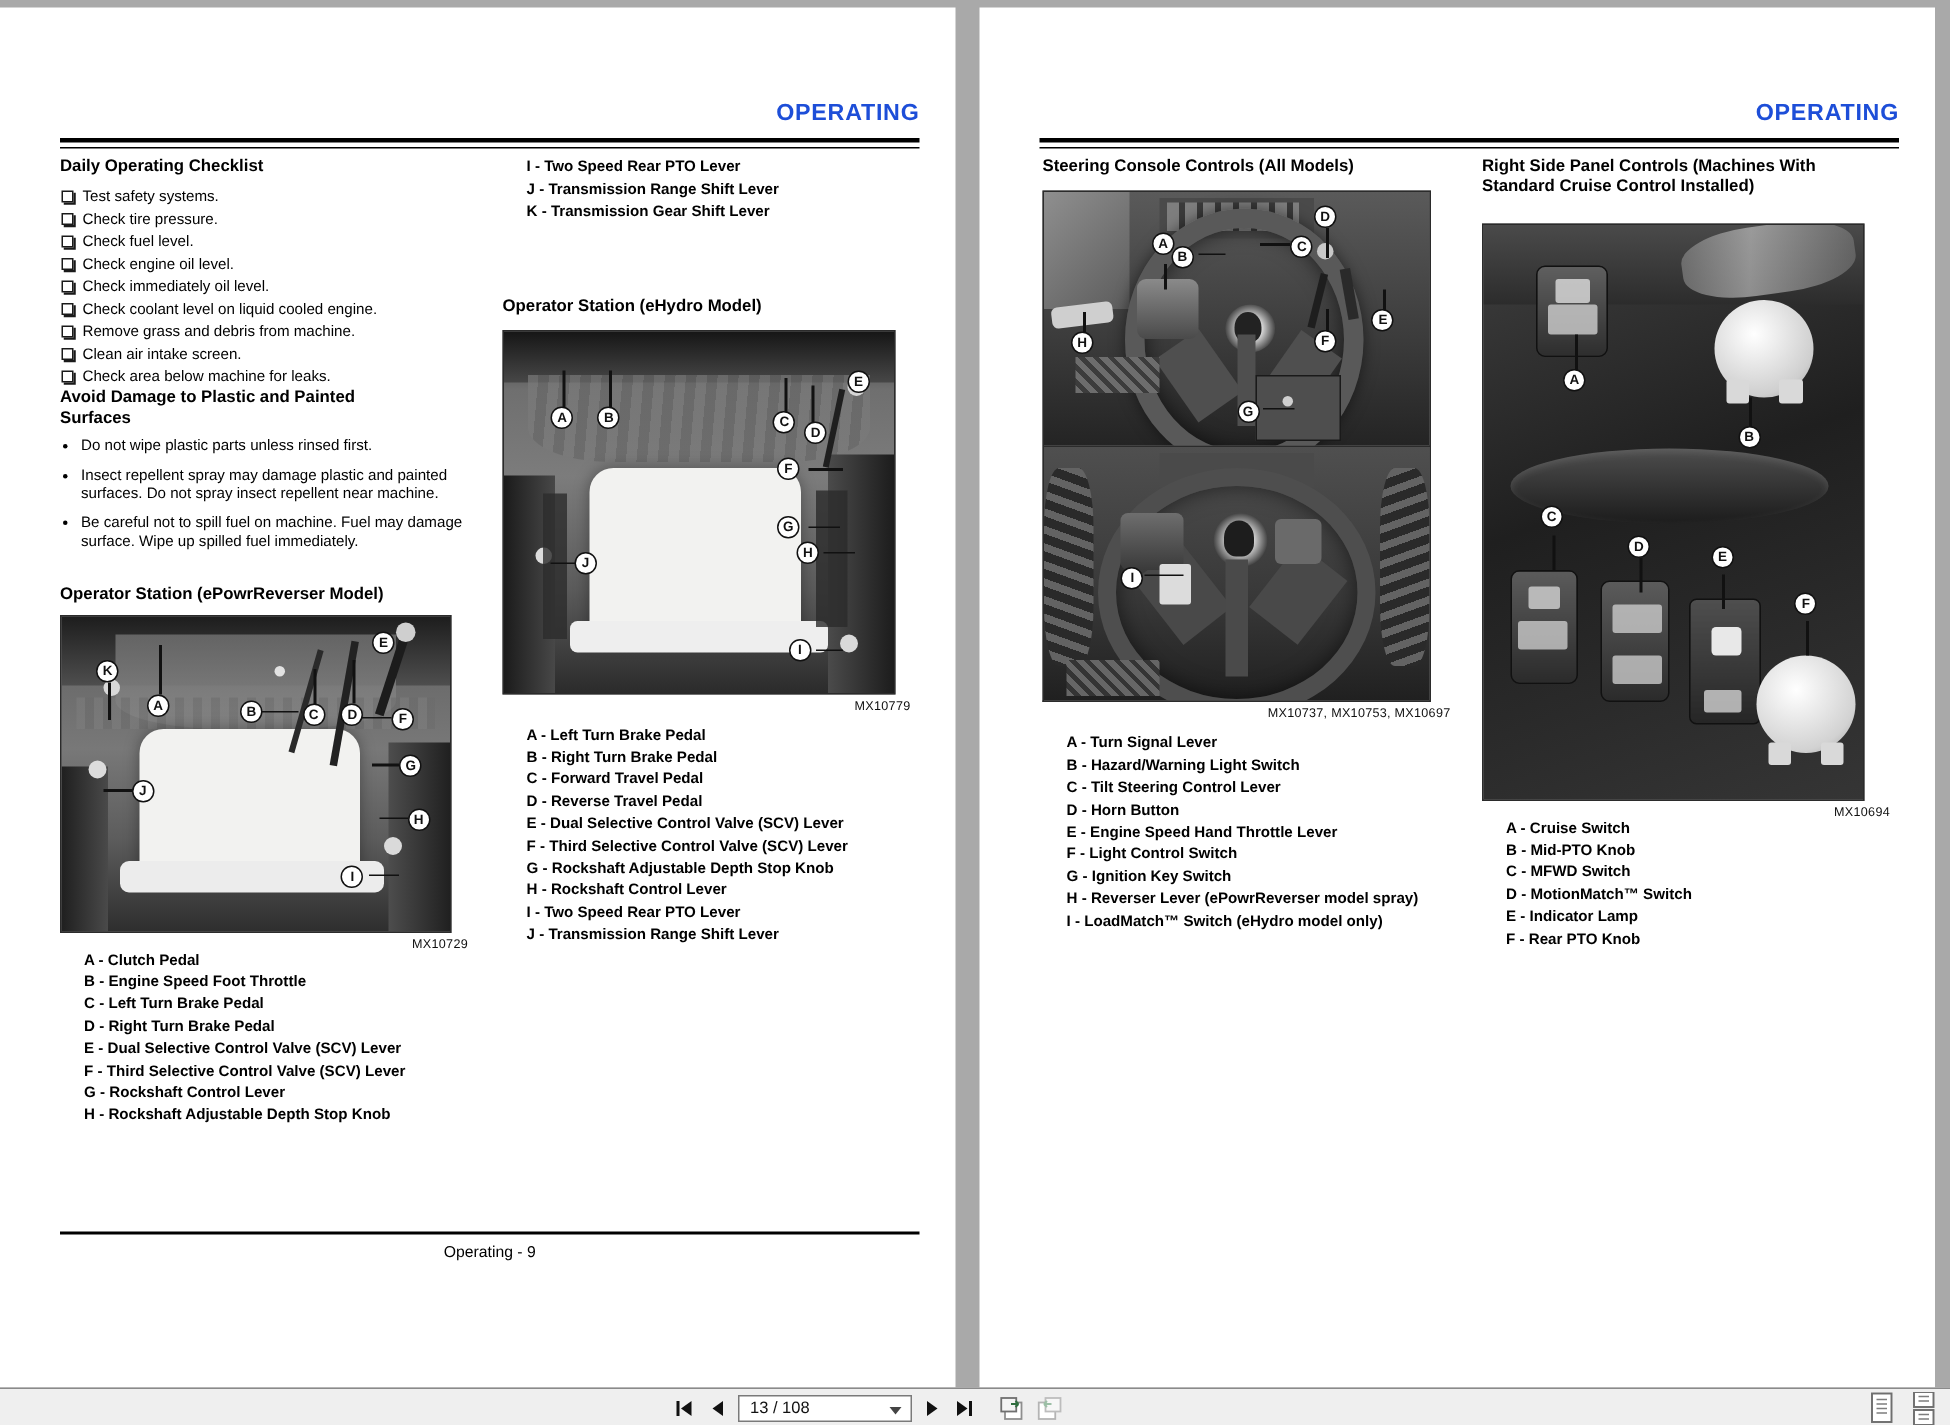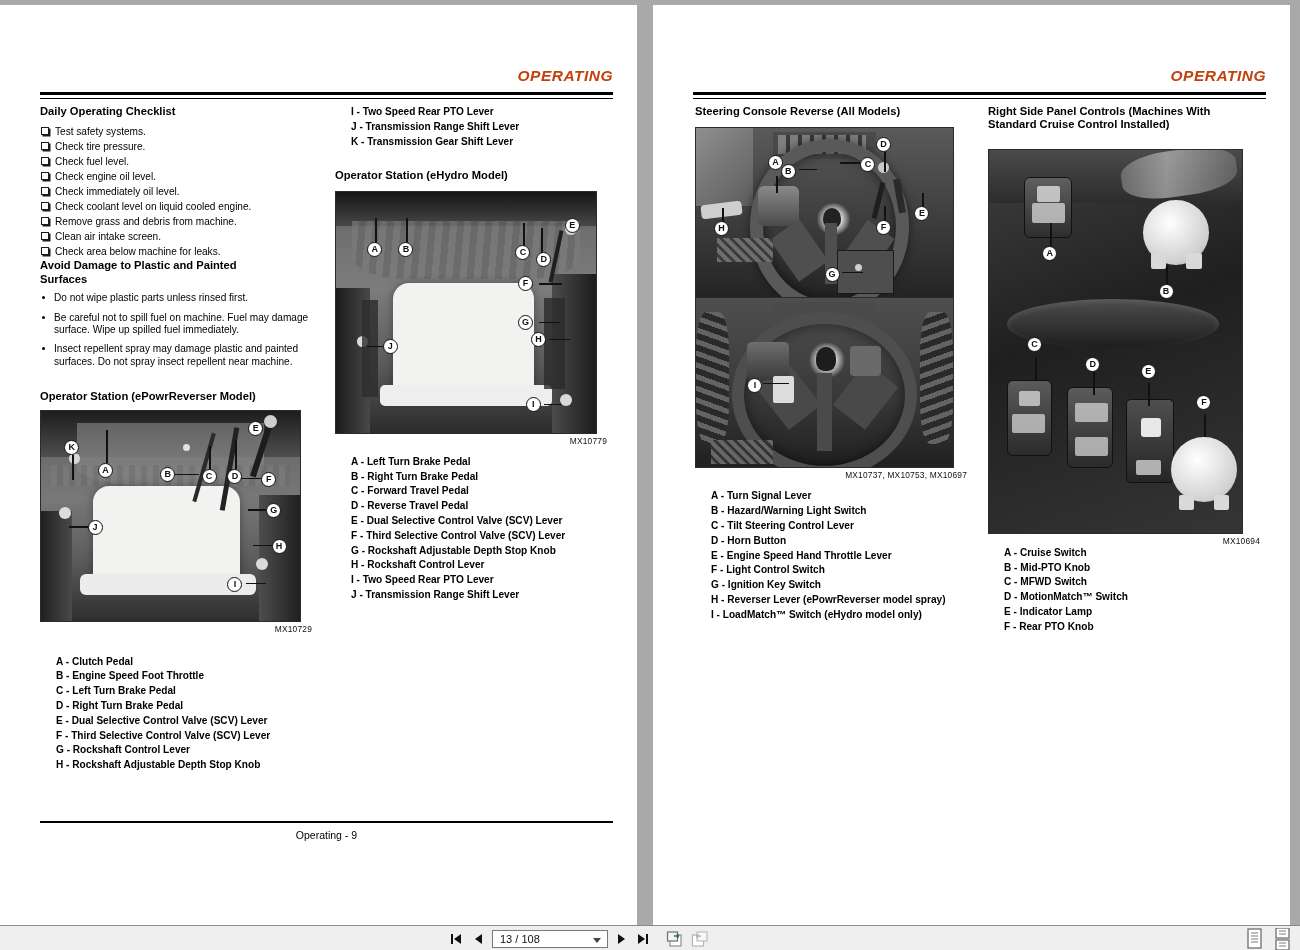"OPERATING" .pg-head .title { color: #c2410c -> #1d4ed8; font-style: italic -> none }
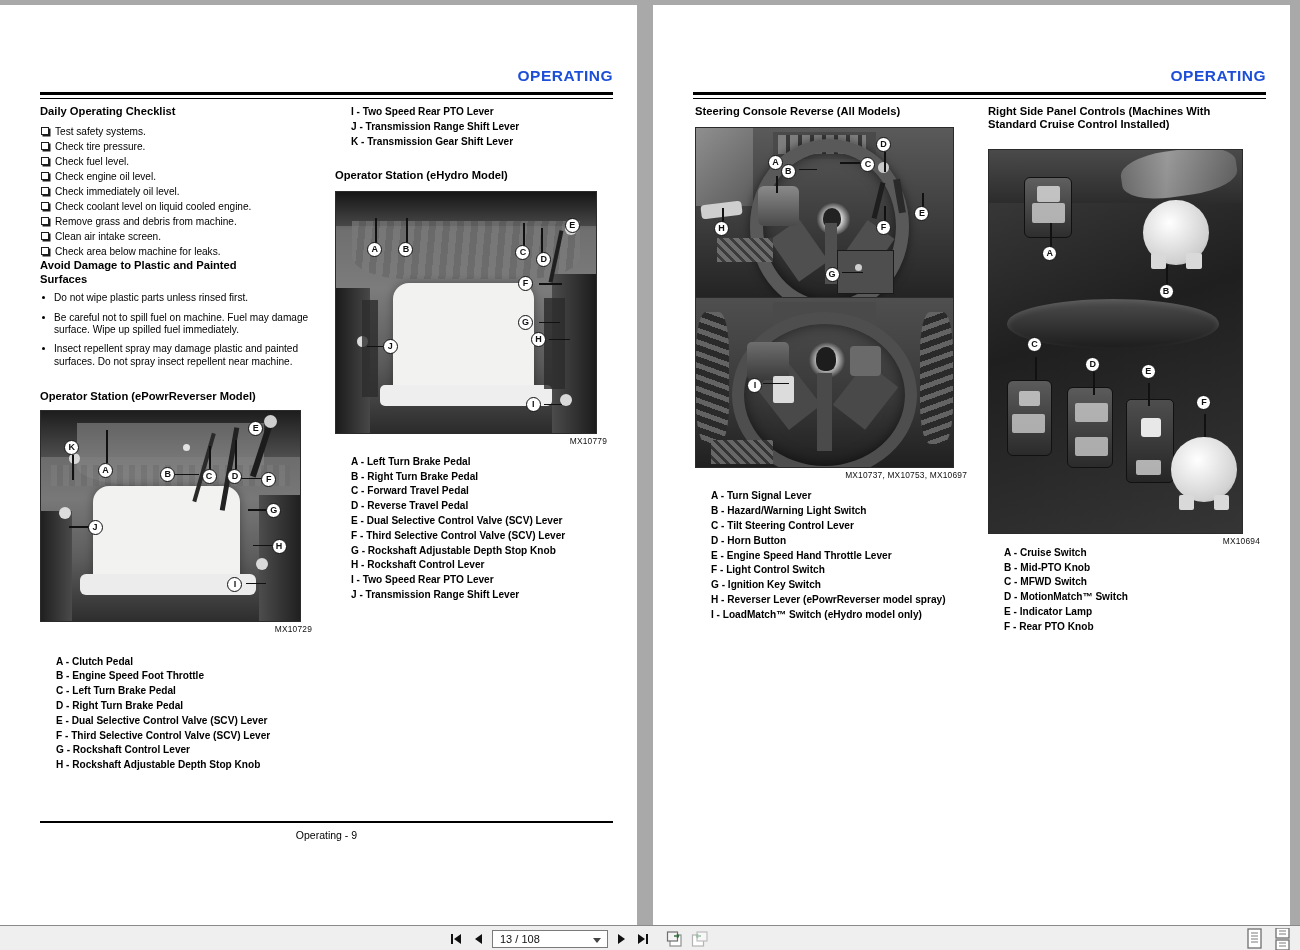"Steering Console Reverse (All Models)" h3.sect { text: Reverse -> Controls }
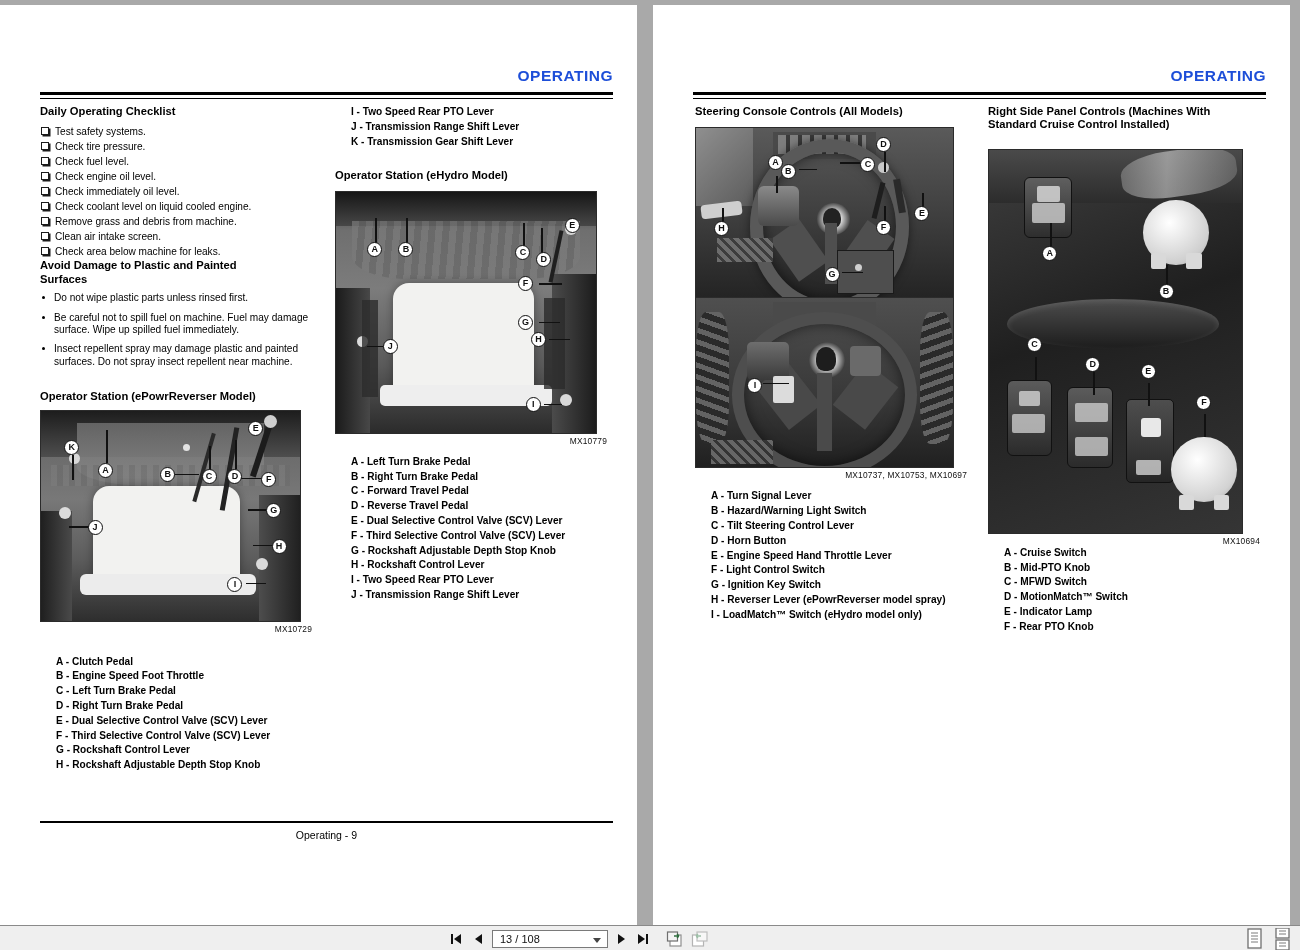"Operator Station (eHydro Model)" h3.sect { margin-top: 20px -> 49px }
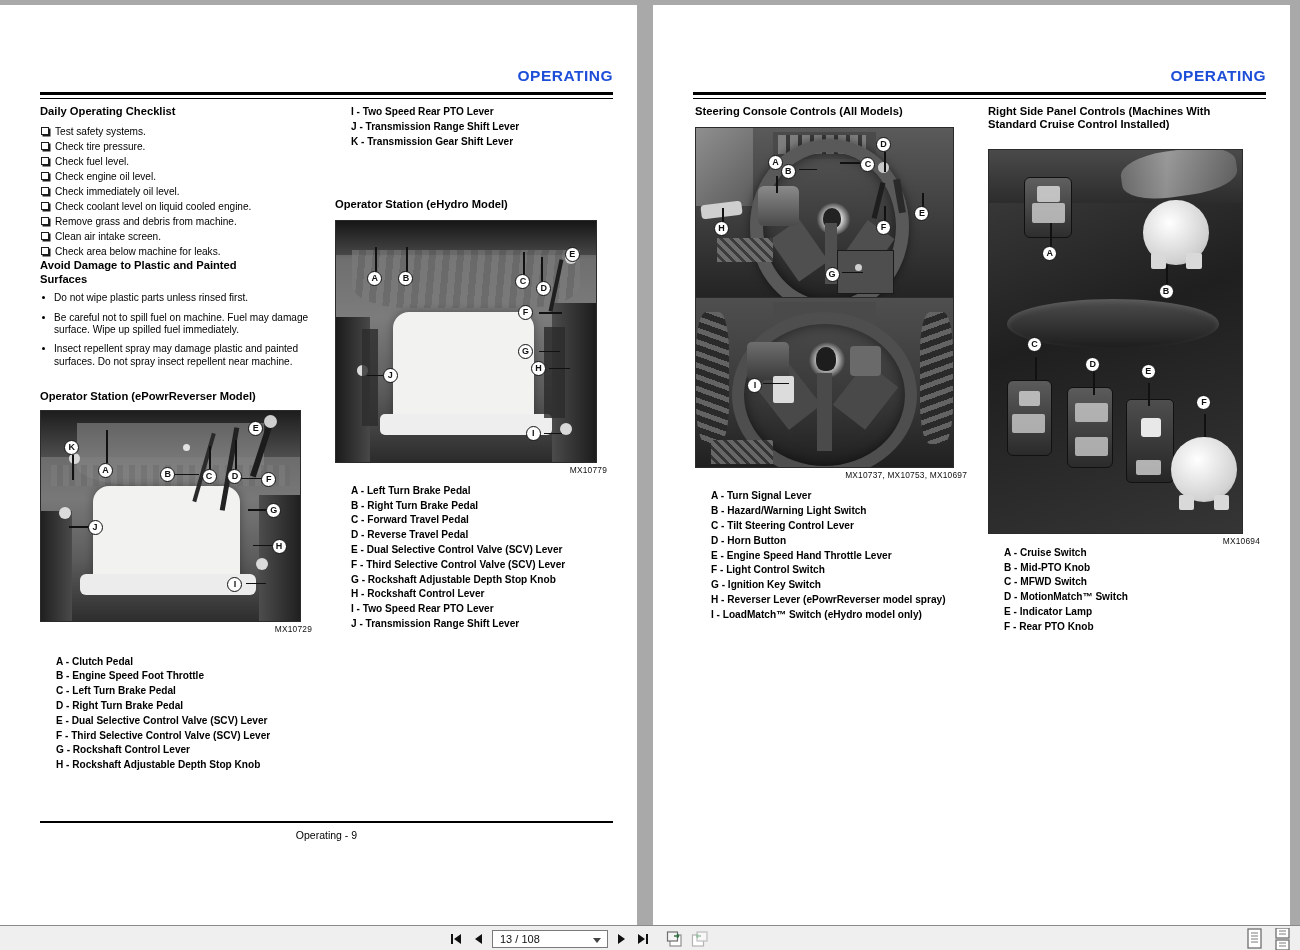"Be careful not to spill" li { order: before "Insect repellent spray may damage" -> after "Insect repellent spray may damage" }
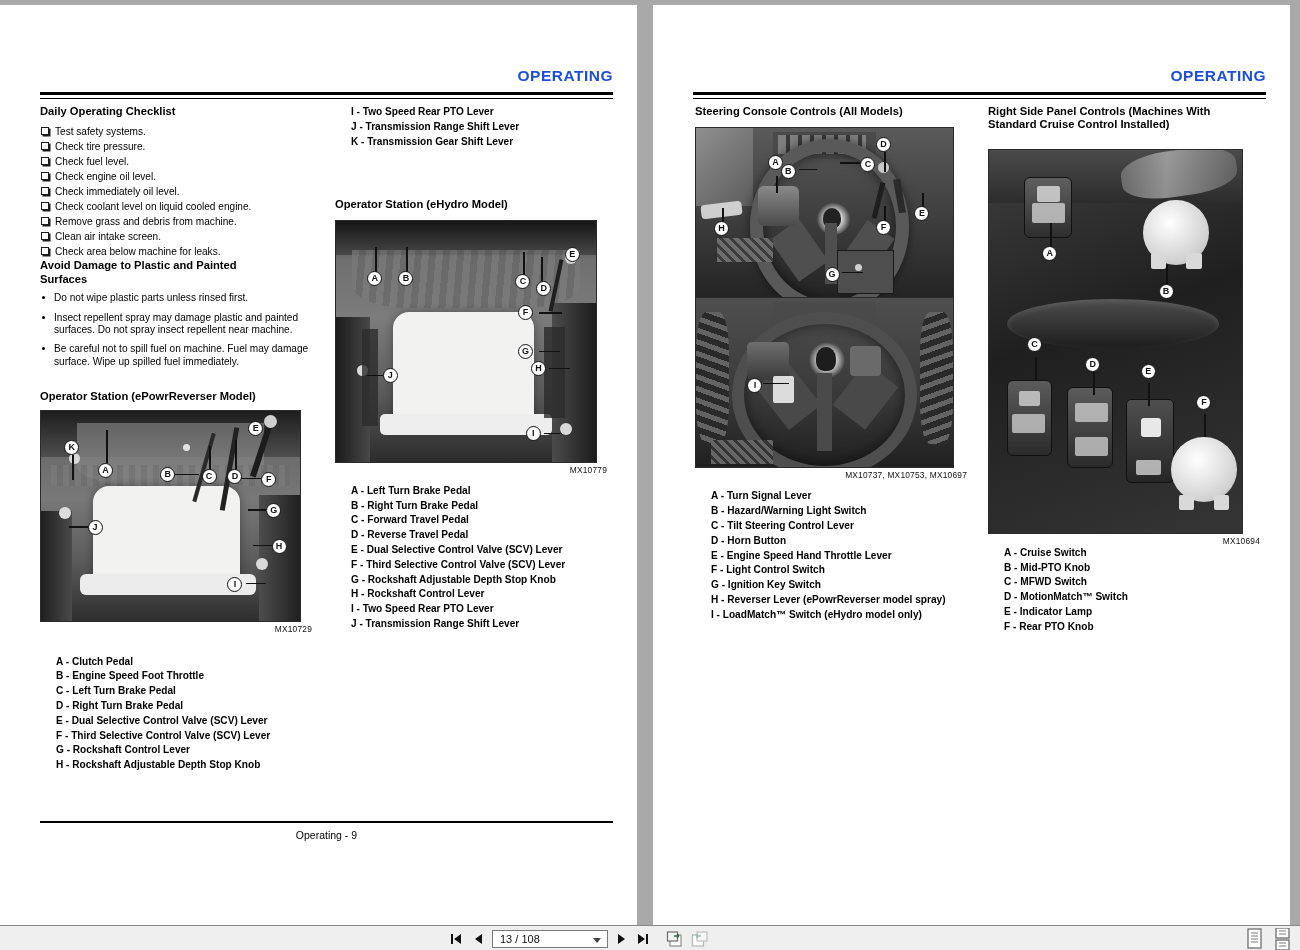"A - Clutch Pedal" ul.legend { margin-top: 21px -> 0 }
